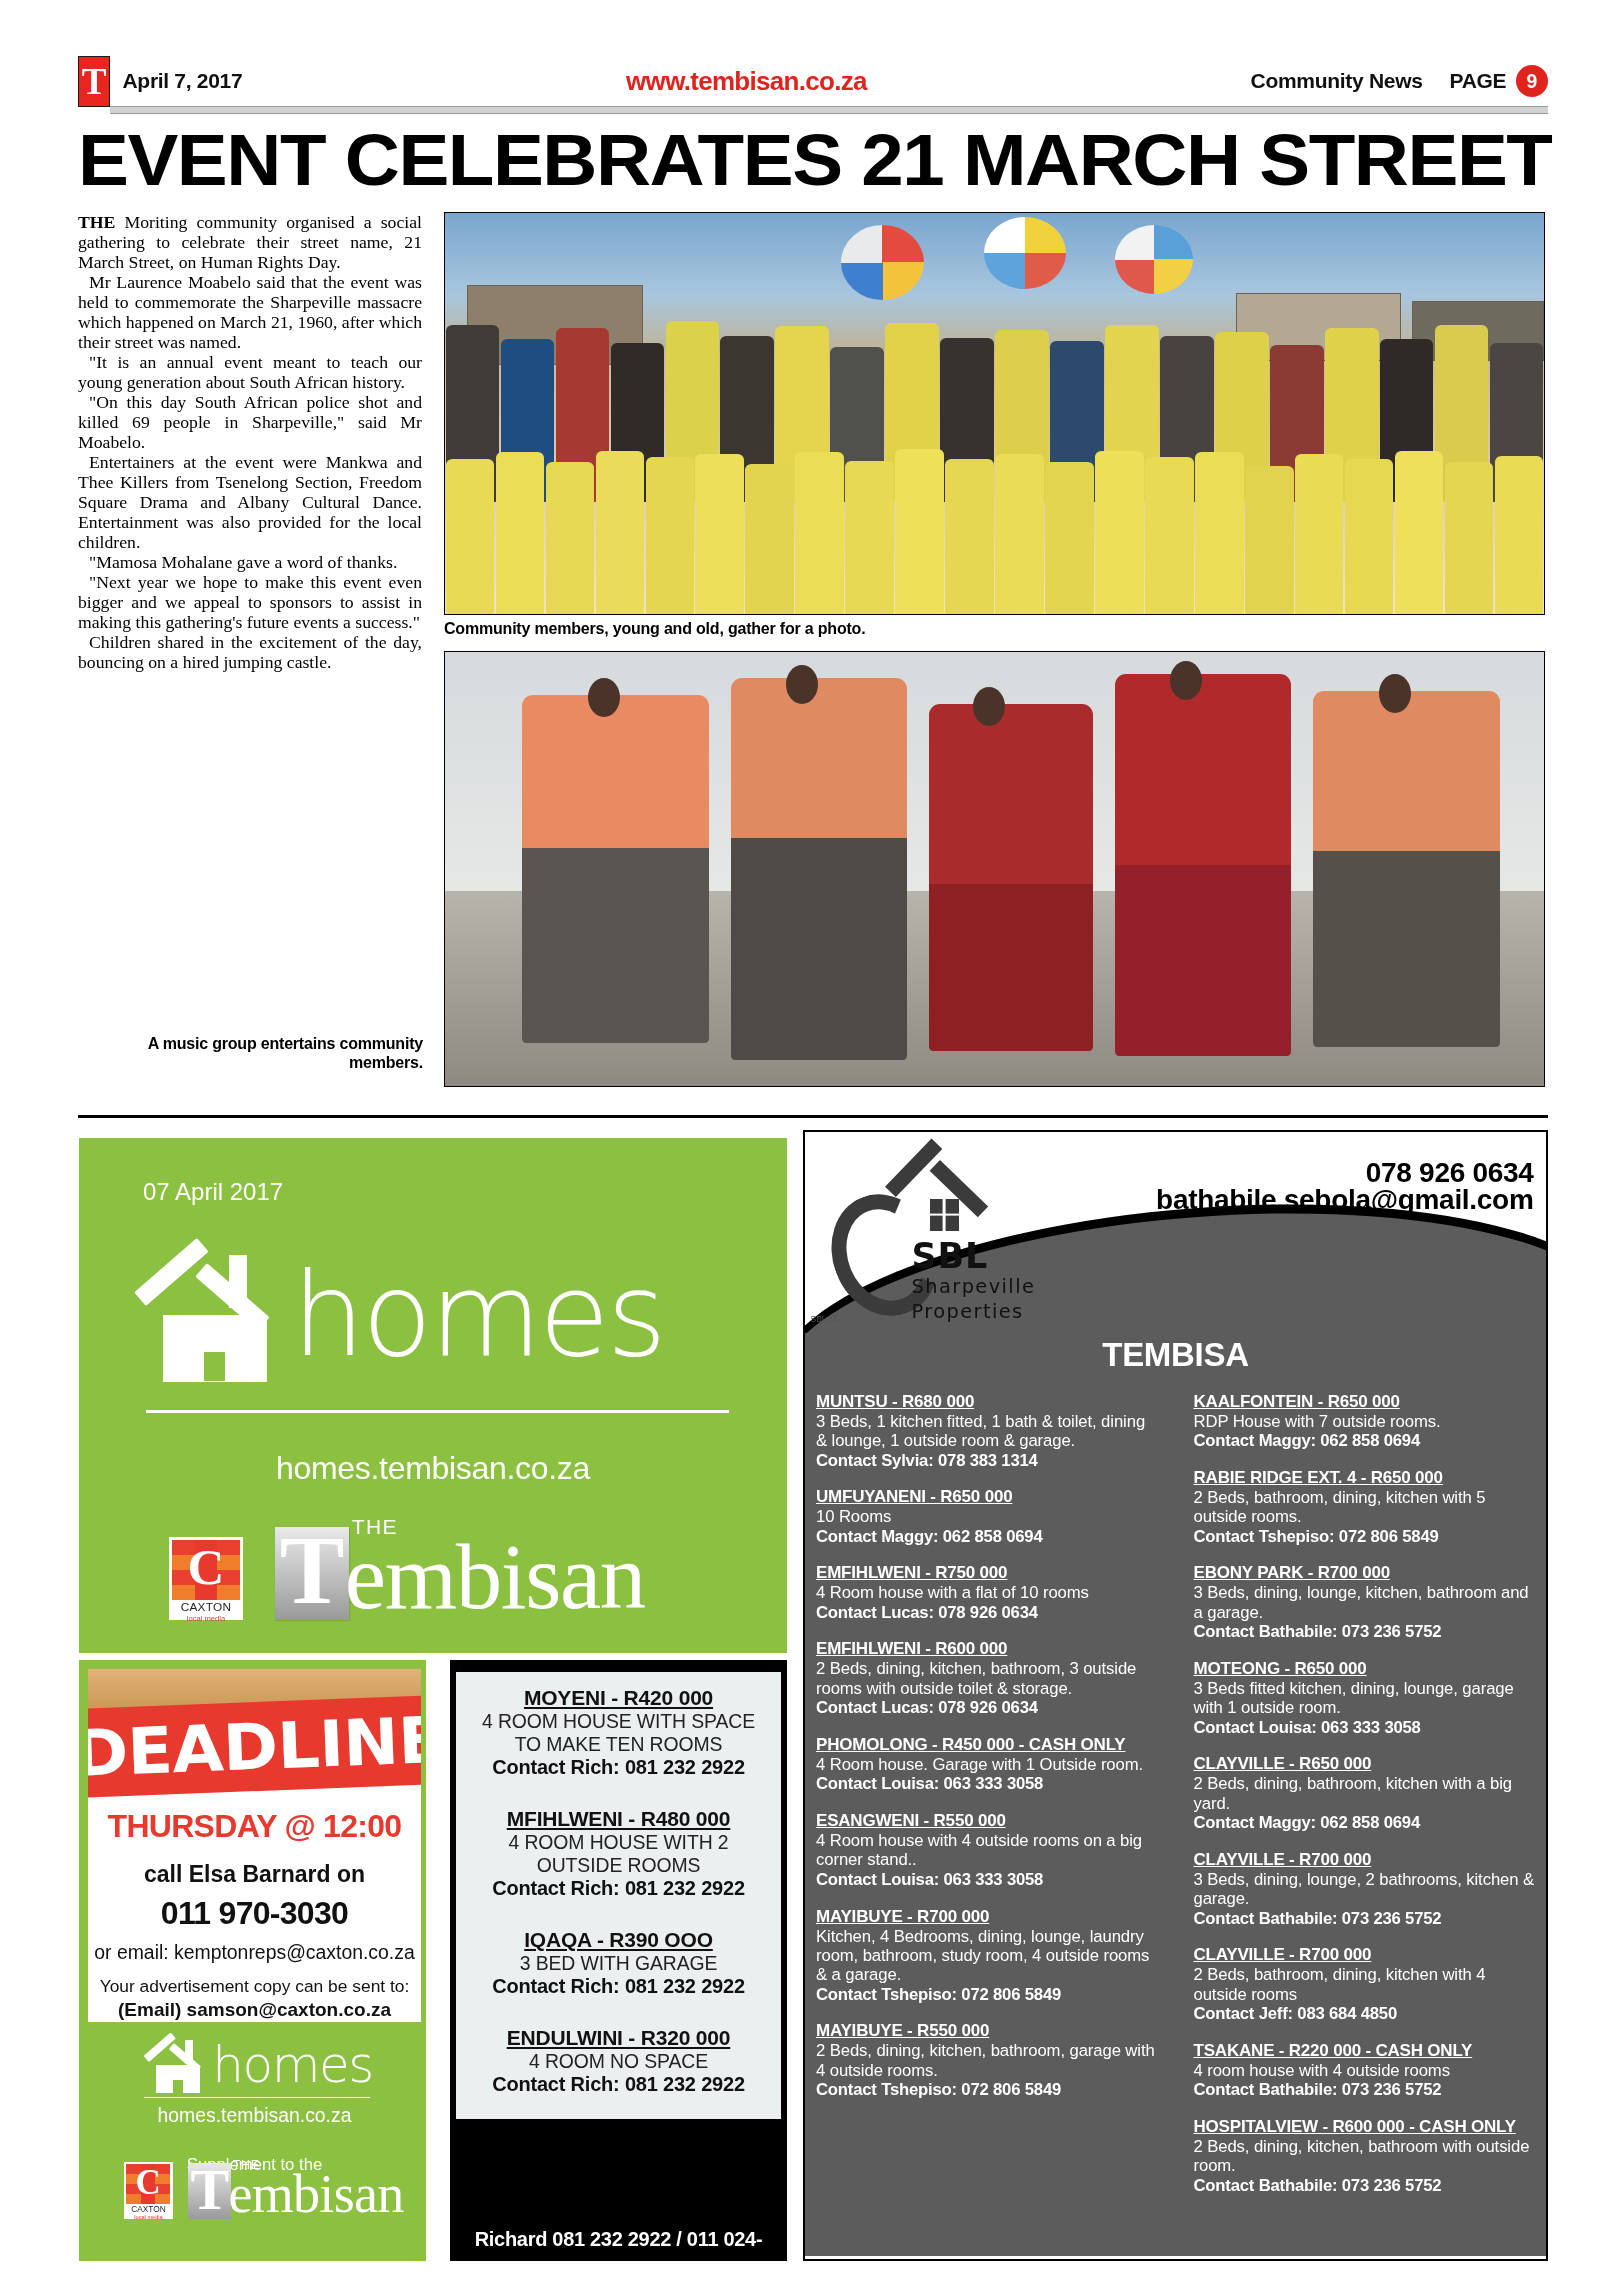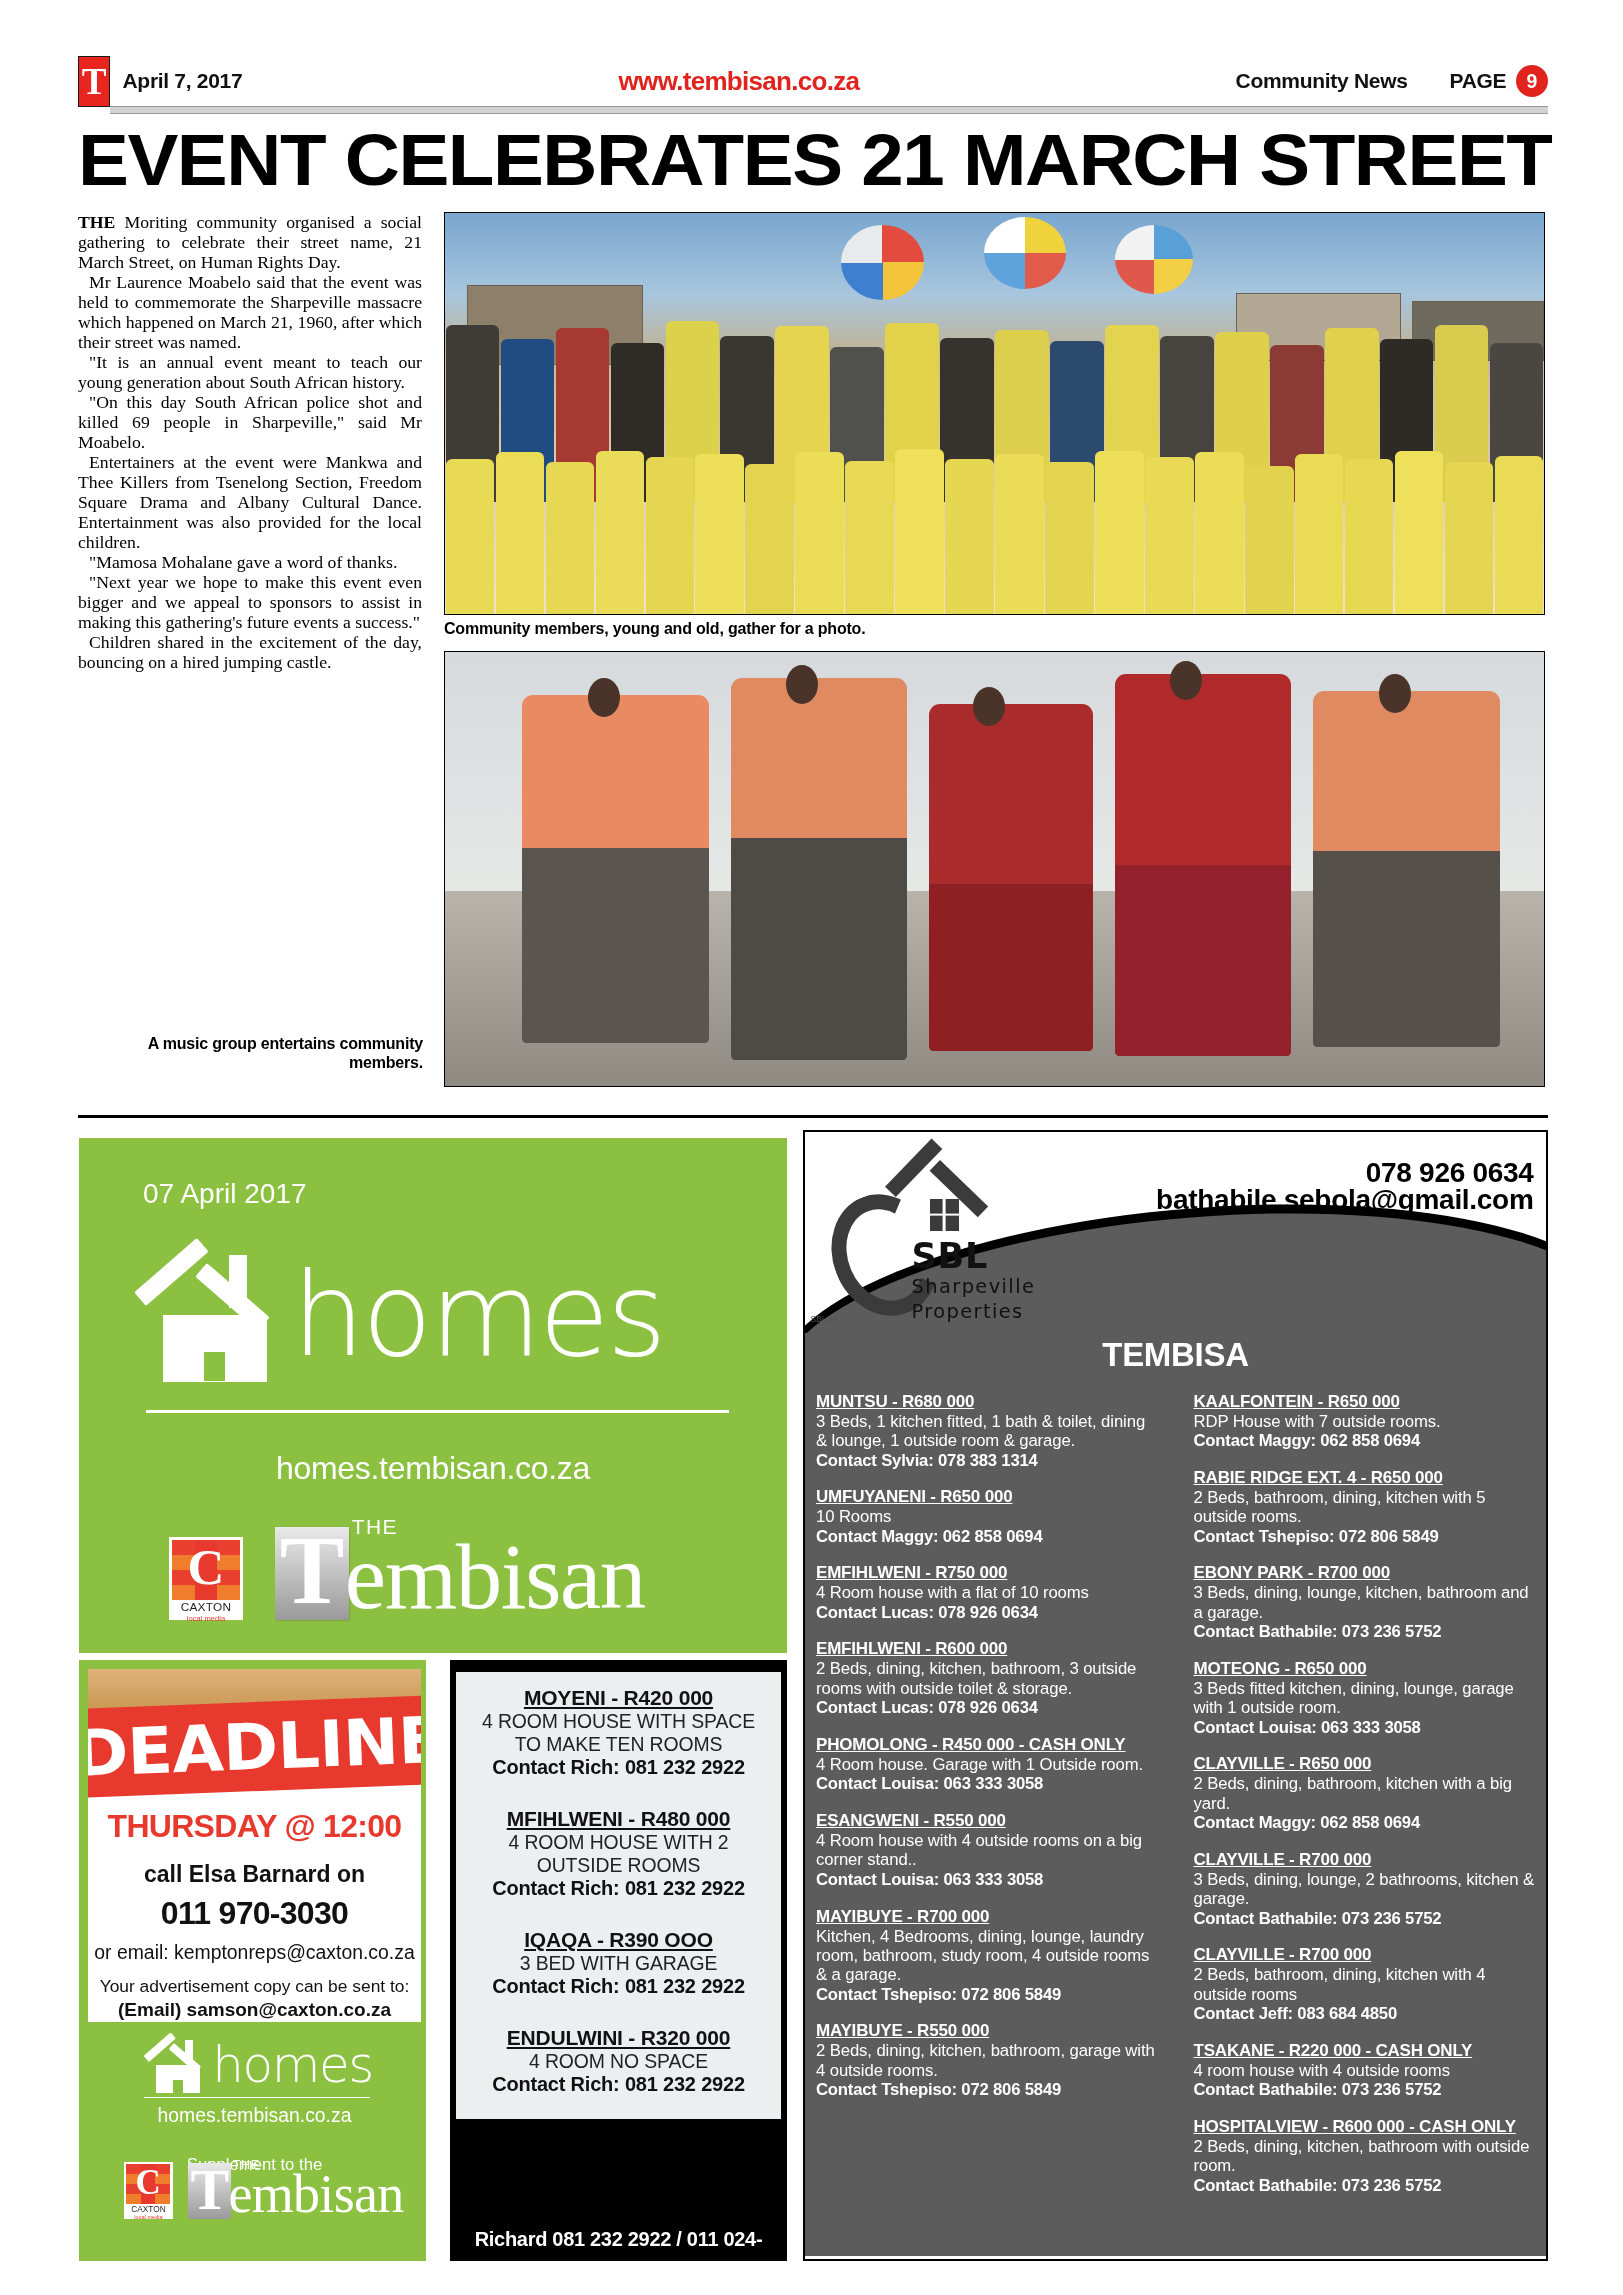"Community News" .mh-section { margin-right: 42px -> 27px }
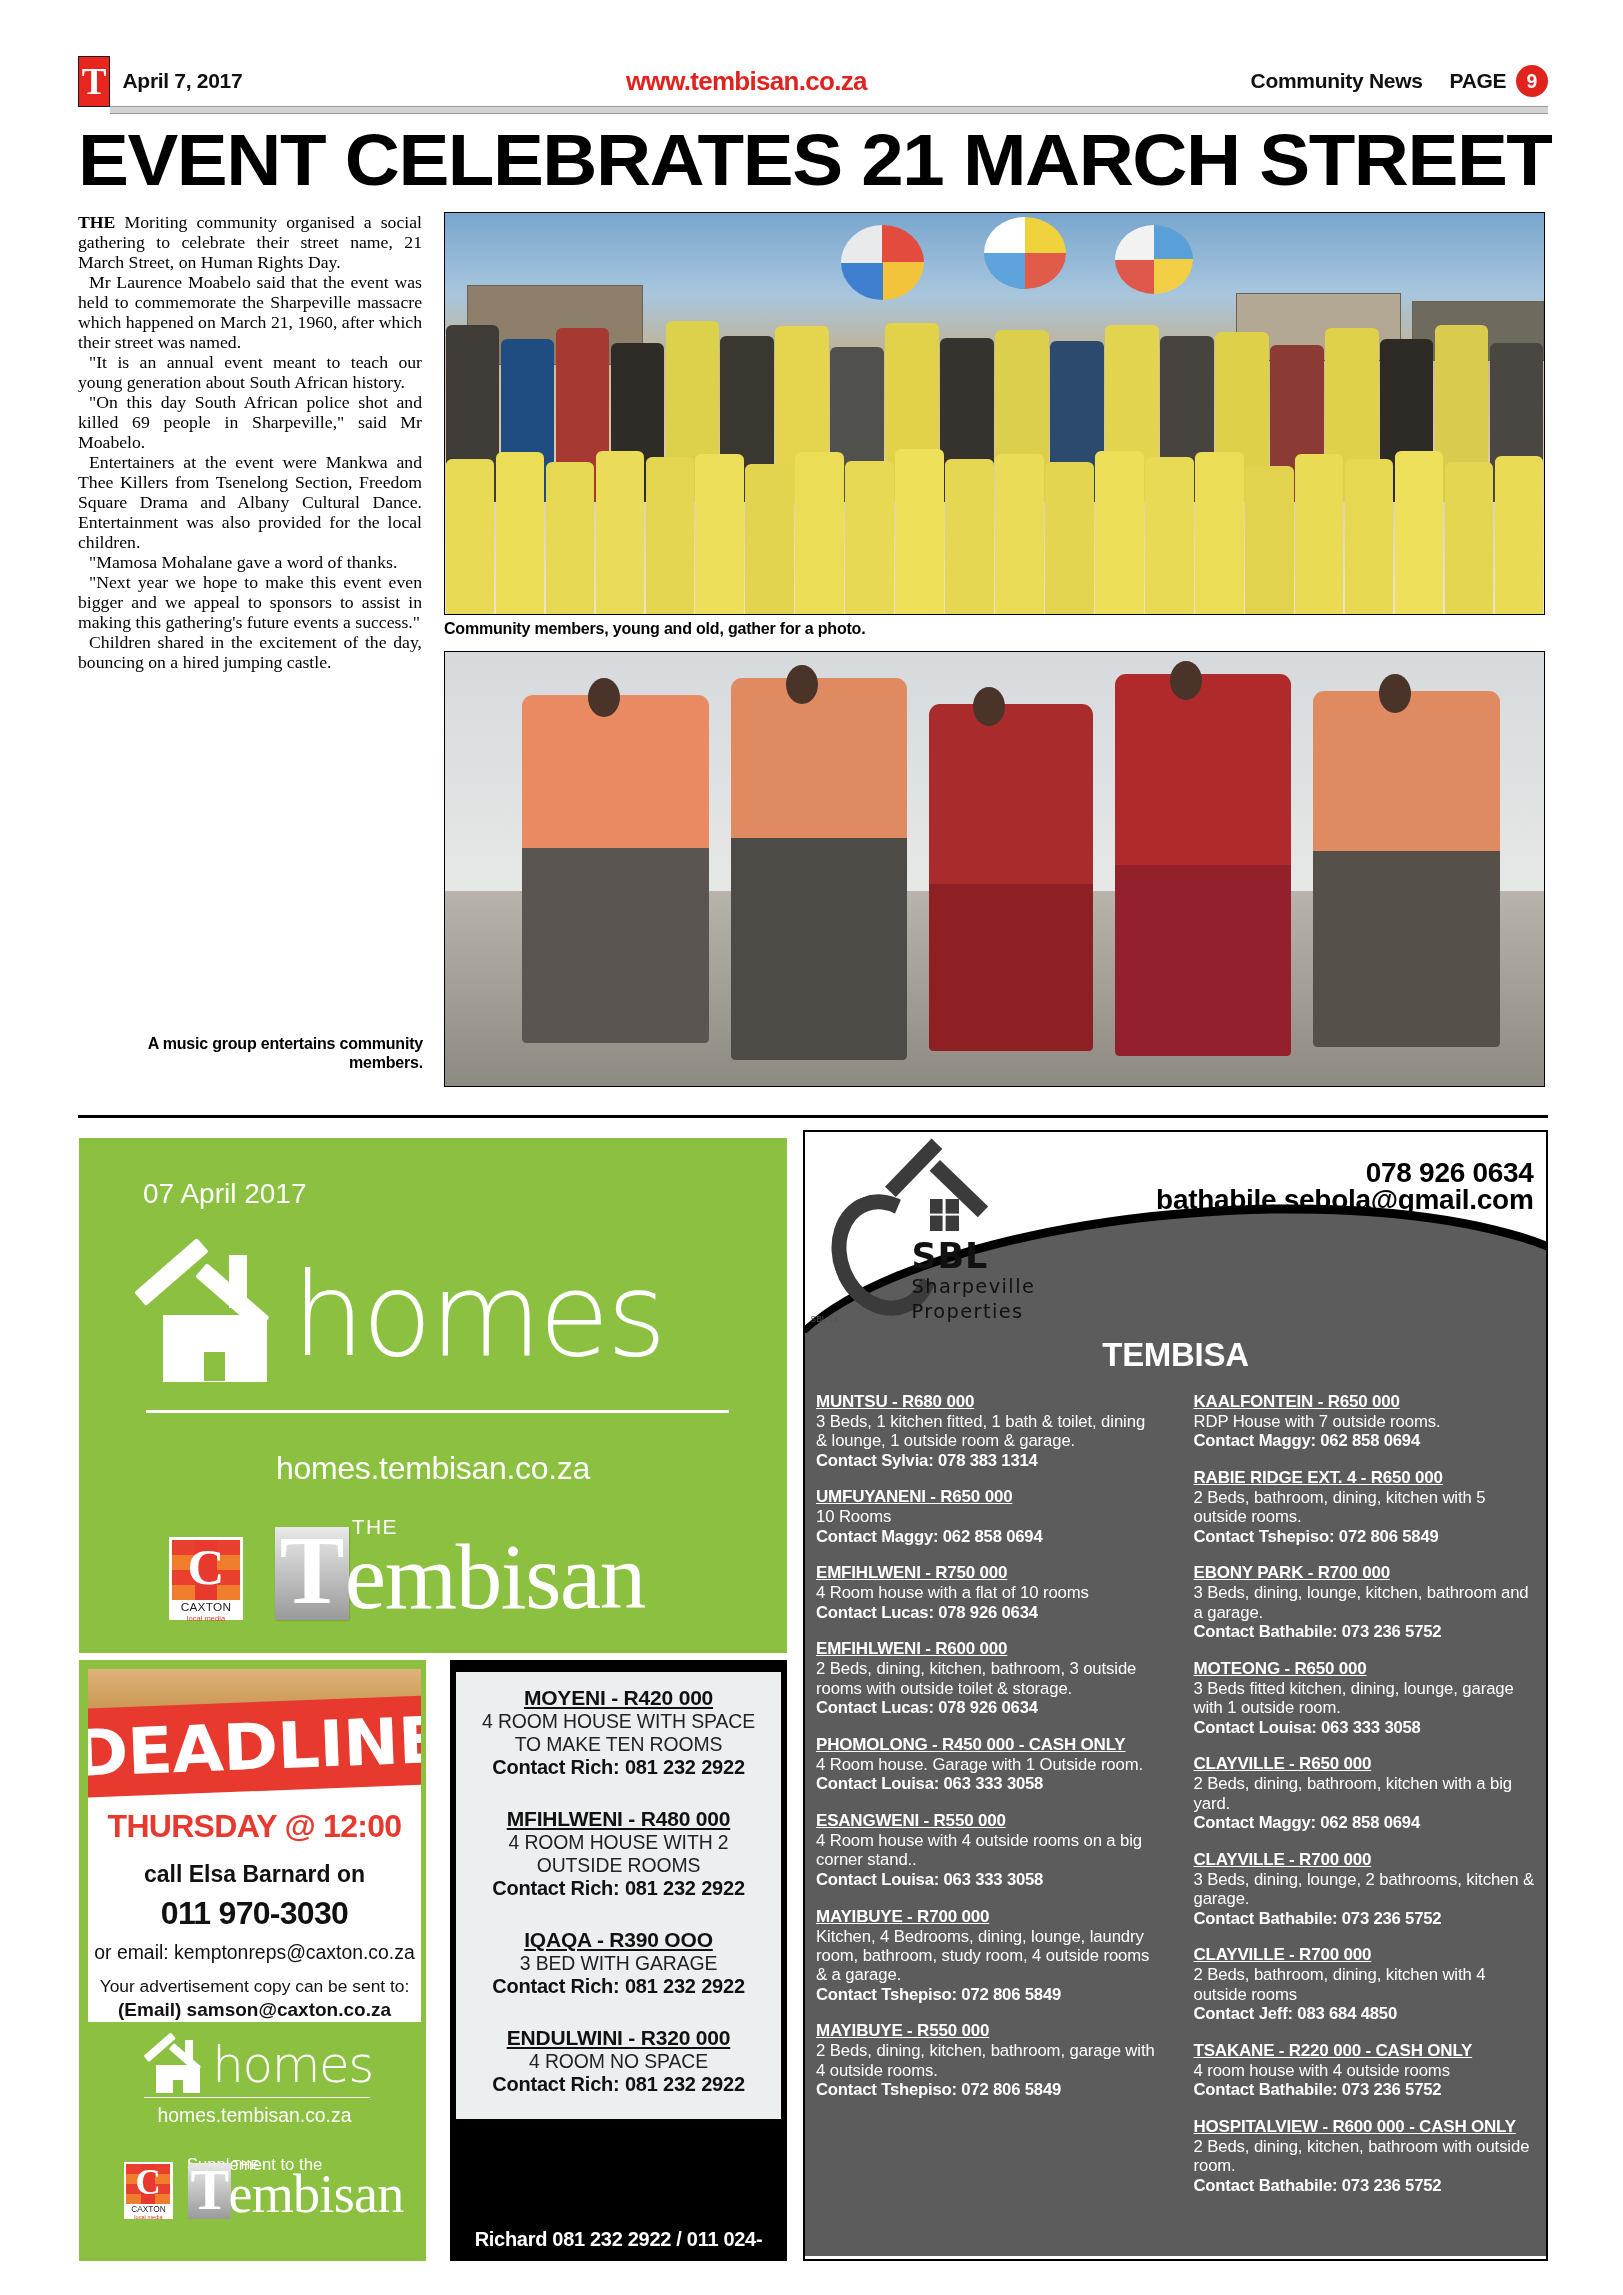"07 April 2017" .homes-date { font-size: 28px -> 24px }
